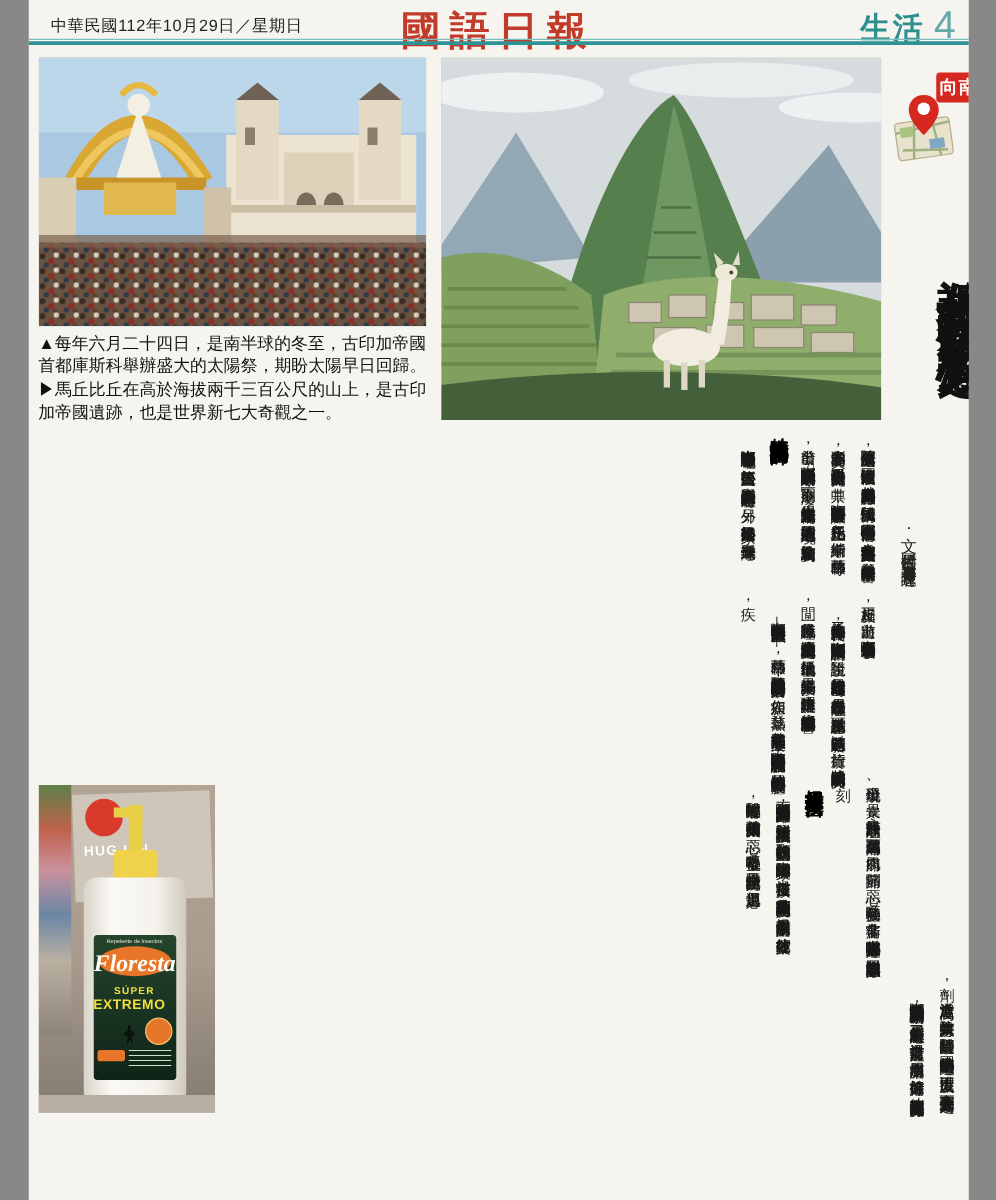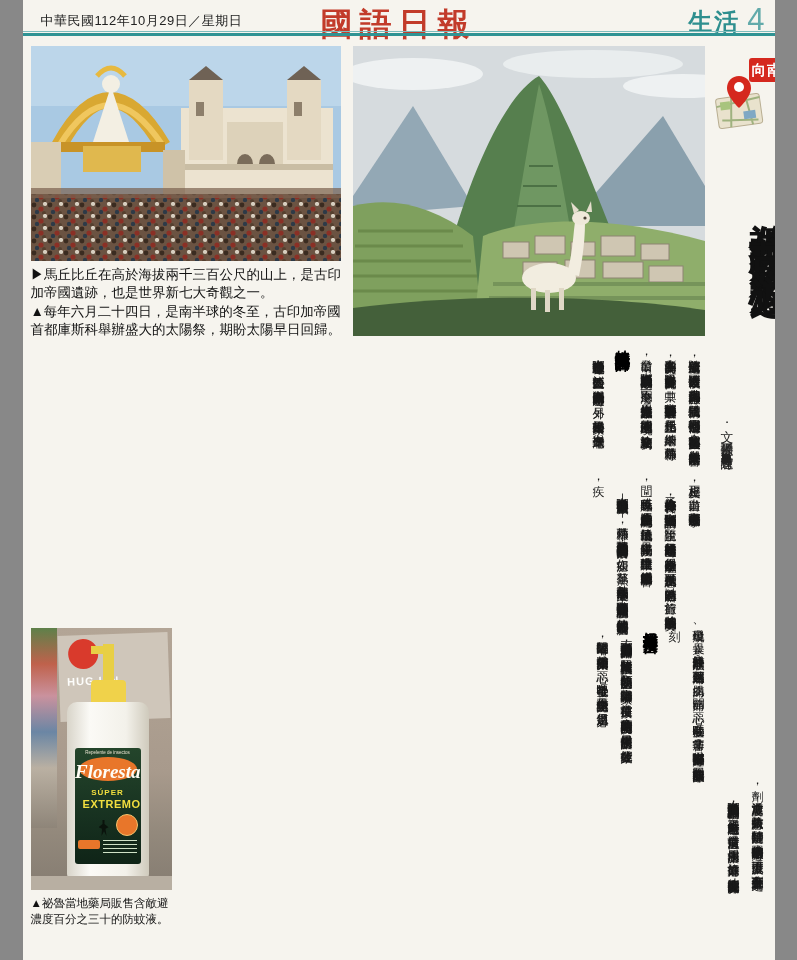"▶馬丘比丘在高於海拔兩千三百公尺的山上，是古印加帝國遺跡，也是世界新七大奇觀之一" p { order: before "▲每年六月二十四日，是南半球的冬至，古印加帝國首都庫斯科舉辦盛大的太陽祭，期盼太" -> after "▲每年六月二十四日，是南半球的冬至，古印加帝國首都庫斯科舉辦盛大的太陽祭，期盼太" }
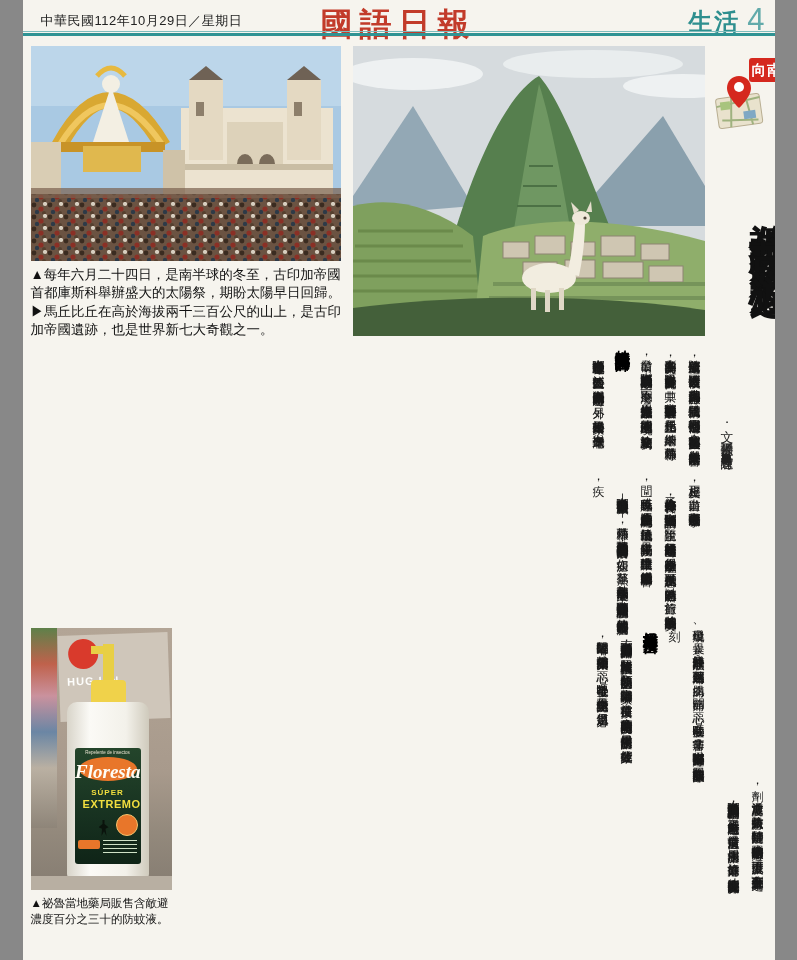"EXTREMO" .lbl-extremo { text-align: right -> left }
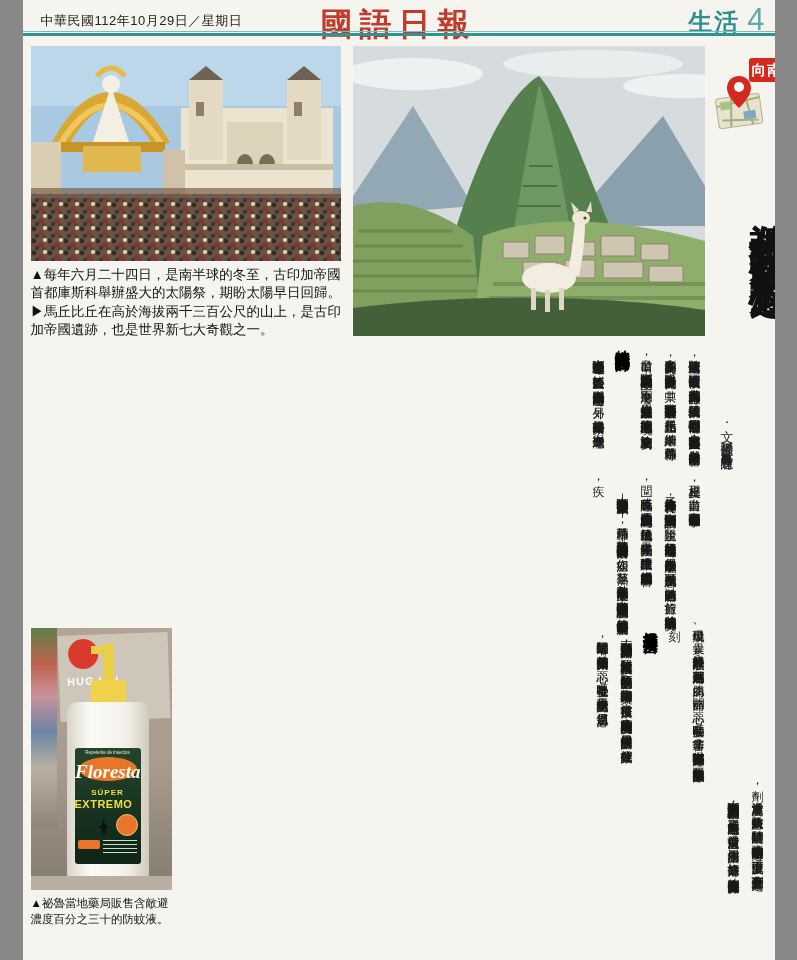"▲祕魯當地藥局販售含敵避濃度百分之三十的防蚊液。" div.prod-cap { html: <div>▲祕魯當地藥局販售含敵避濃度百分之三十的防蚊液。</div> -> none }
